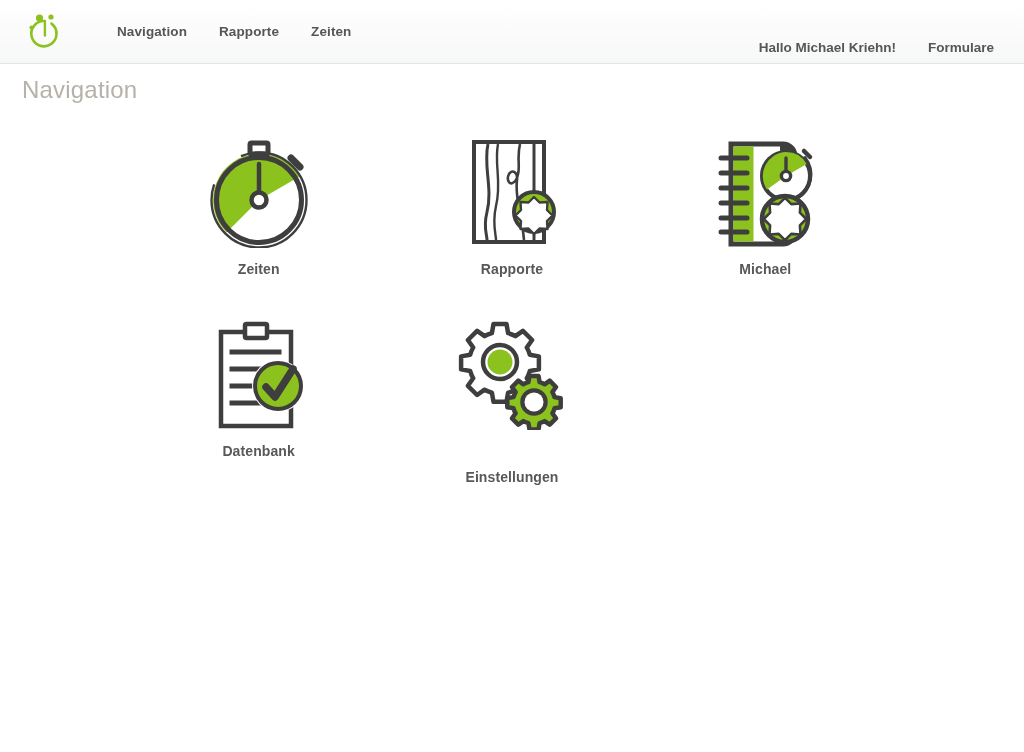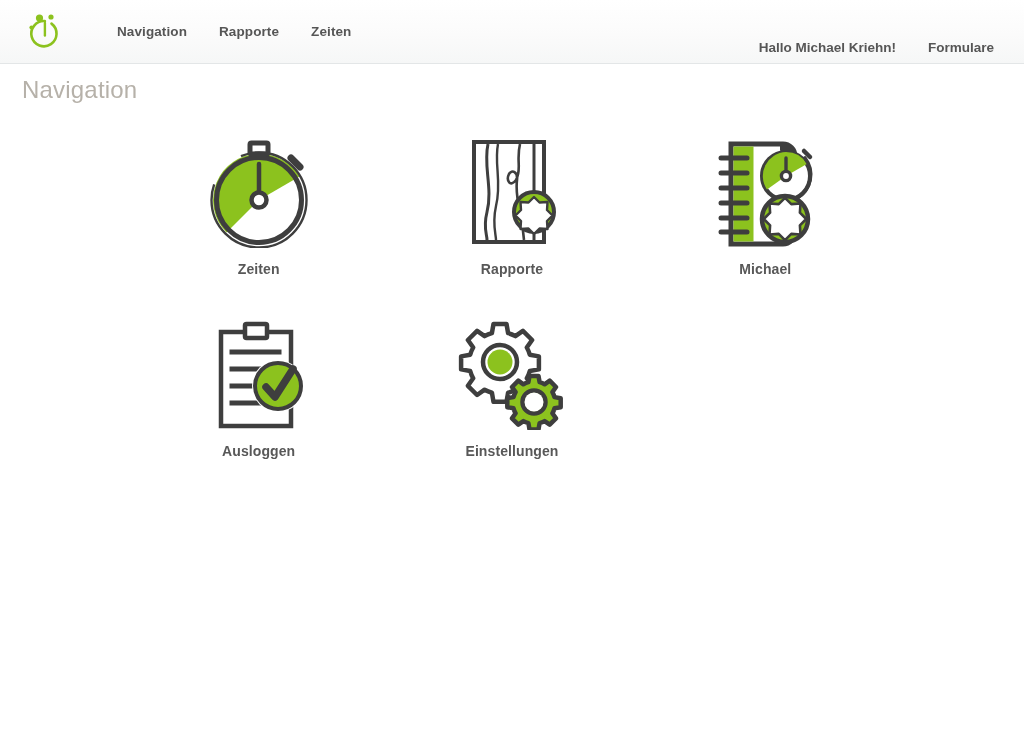"Ausloggen" span.tile-label { text: Ausloggen -> Datenbank }
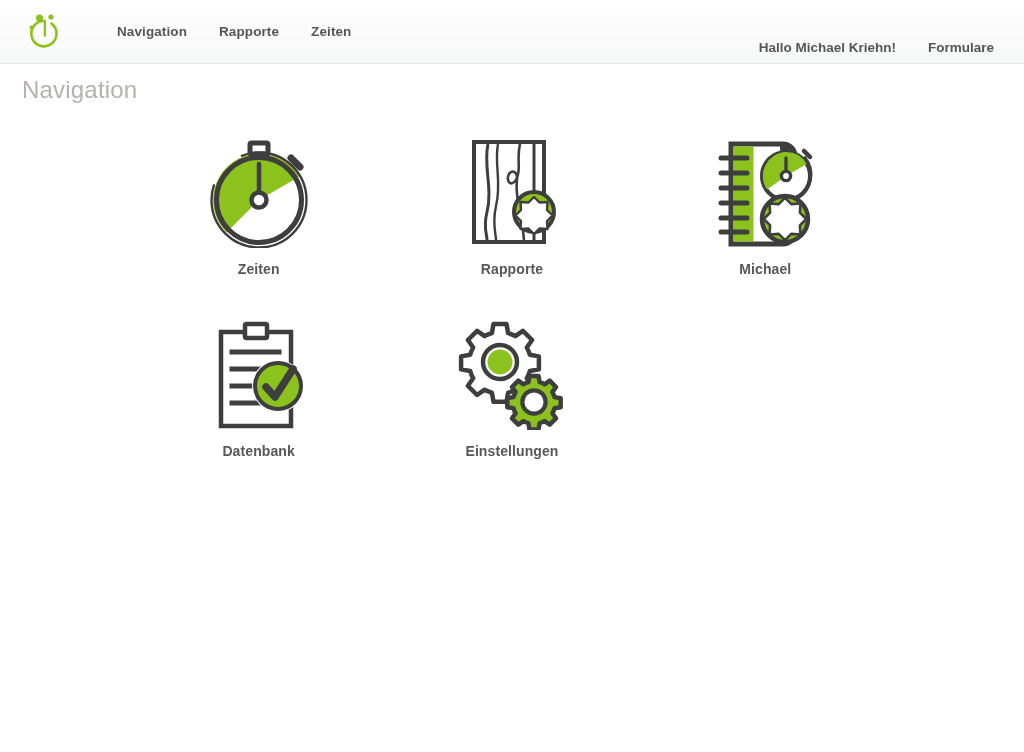"Einstellungen" .tile-span-center { gap: none -> 26px }
